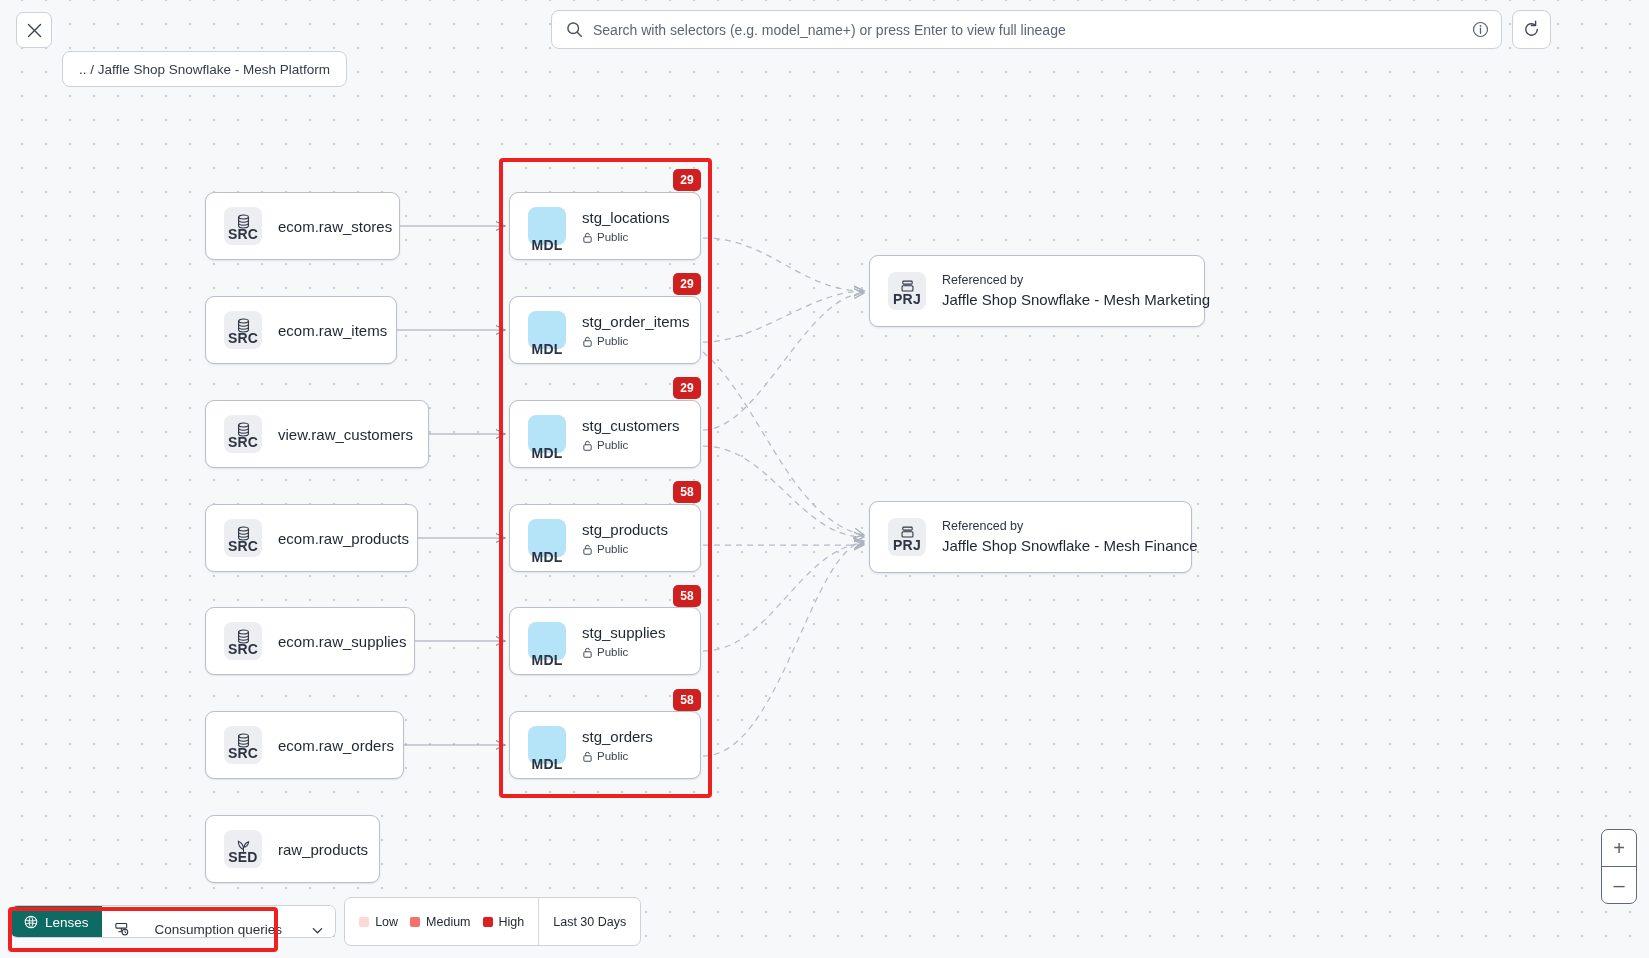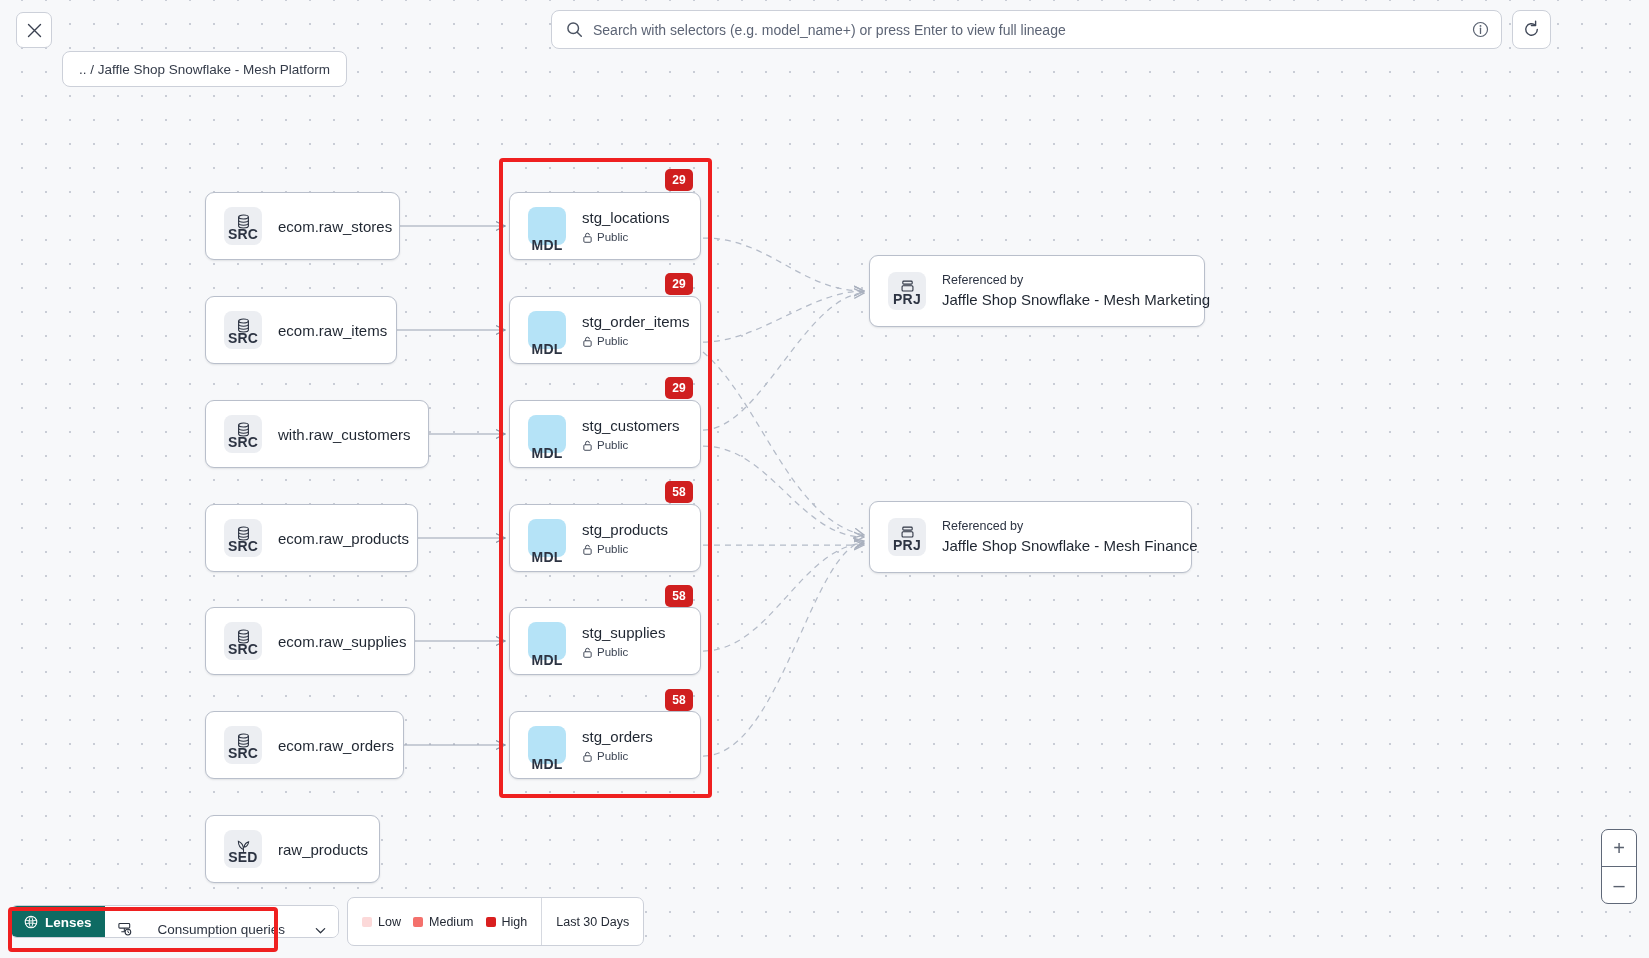"29" .badge { margin-left: none -> 8px }
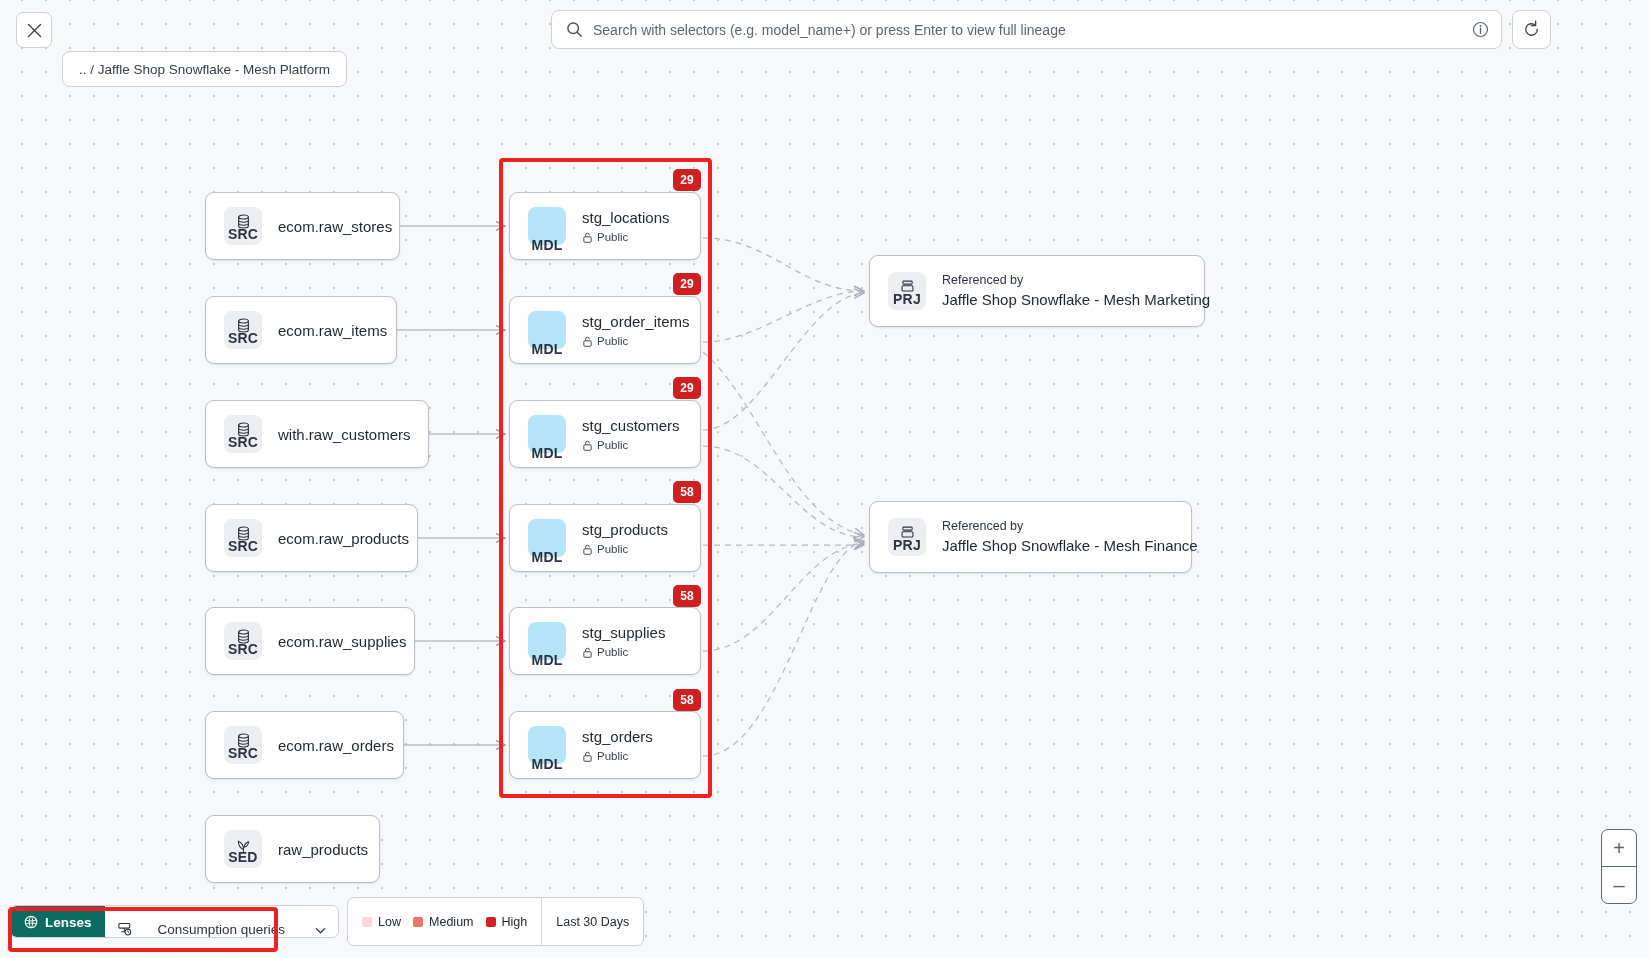"with.raw_customers" div.title { text: with.raw -> view.raw }
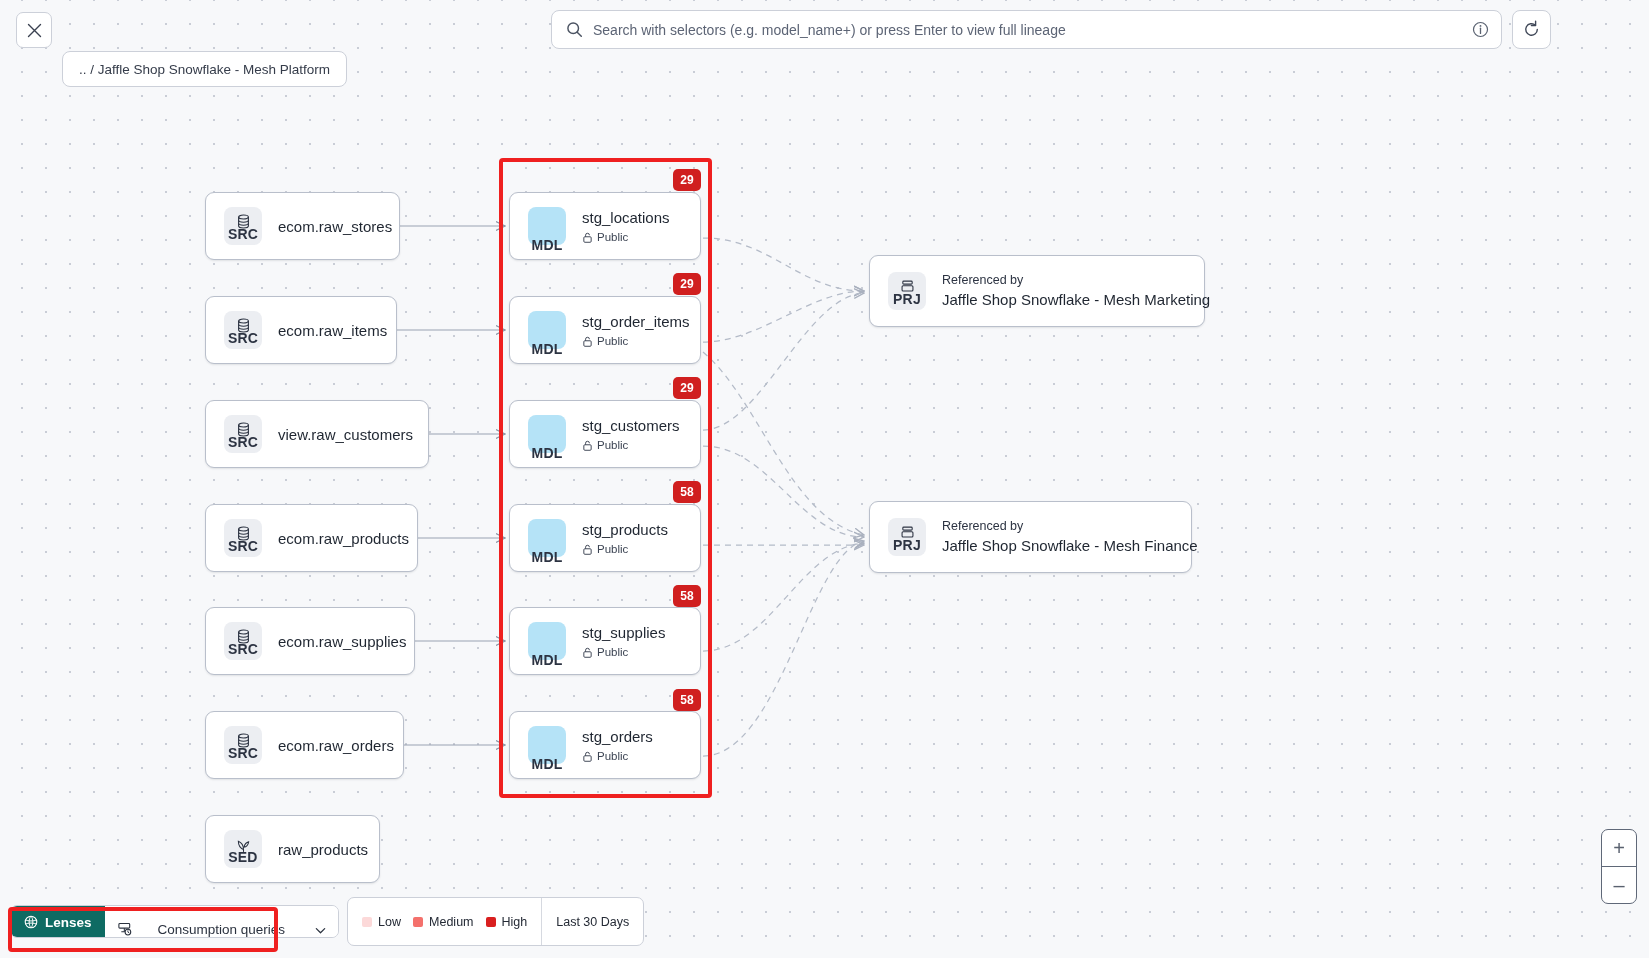"Lenses" .lens-btn { font-weight: 700 -> 400 }
